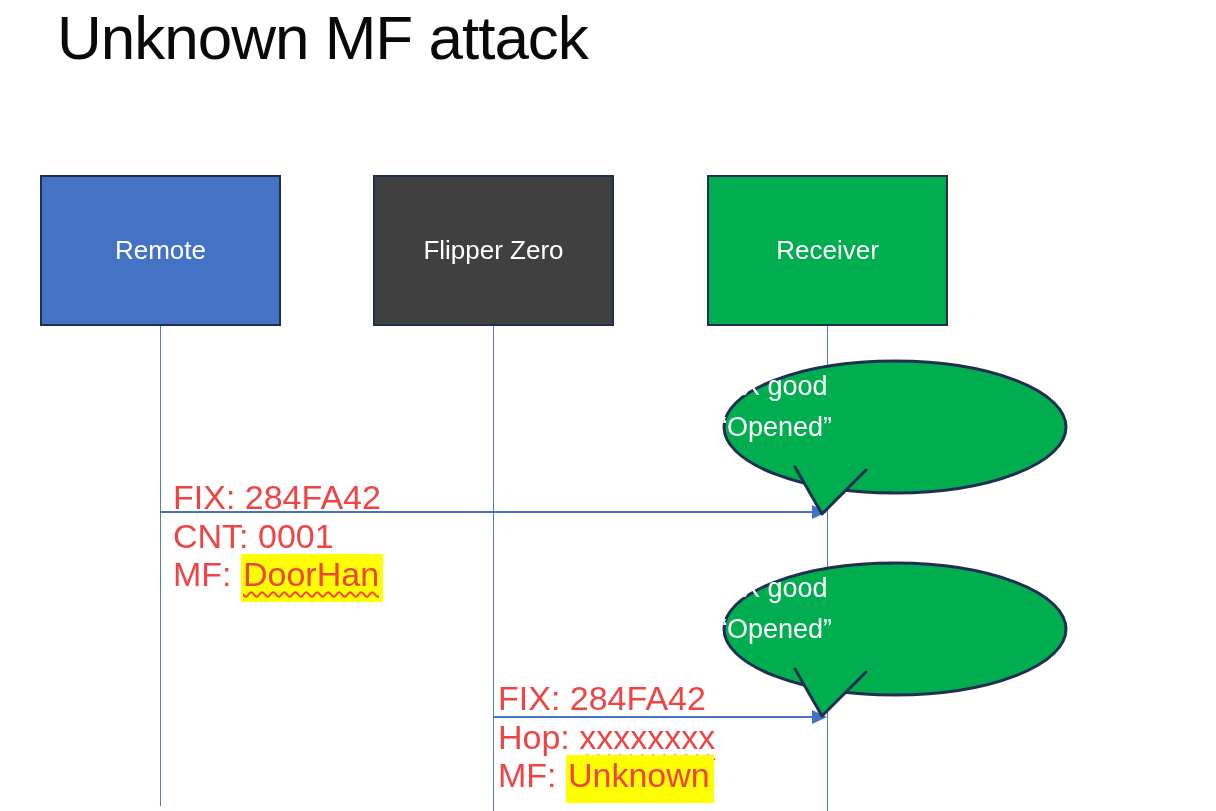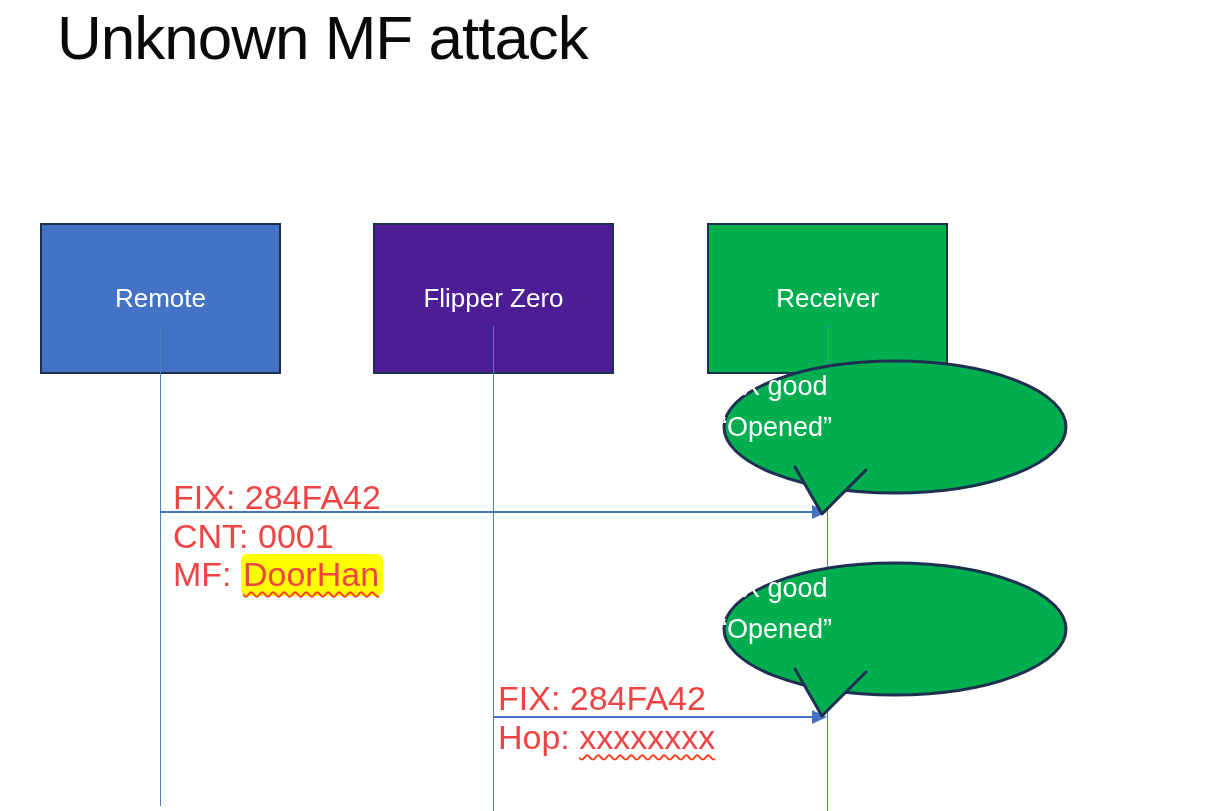"Remote" .actor { margin-top: 48px -> none }
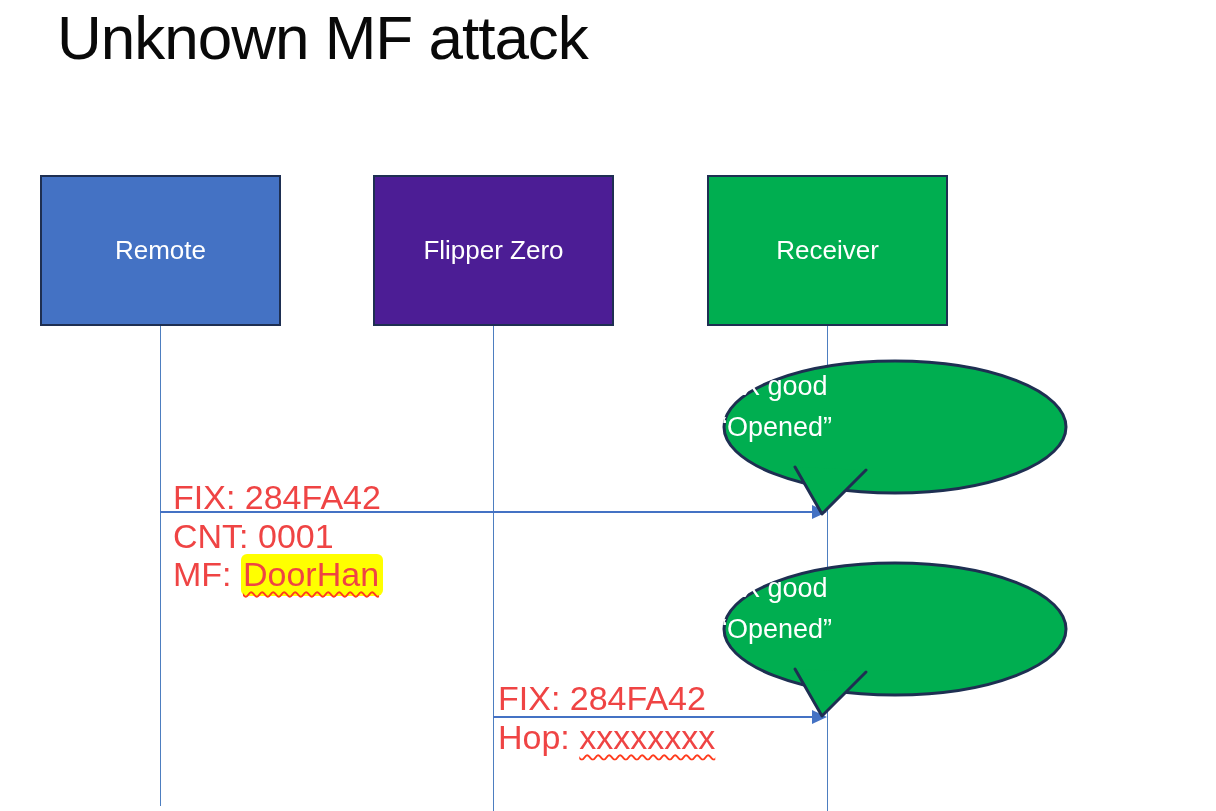"Flipper Zero" .actor-flipper { background: #4c1d95 -> #404040 }
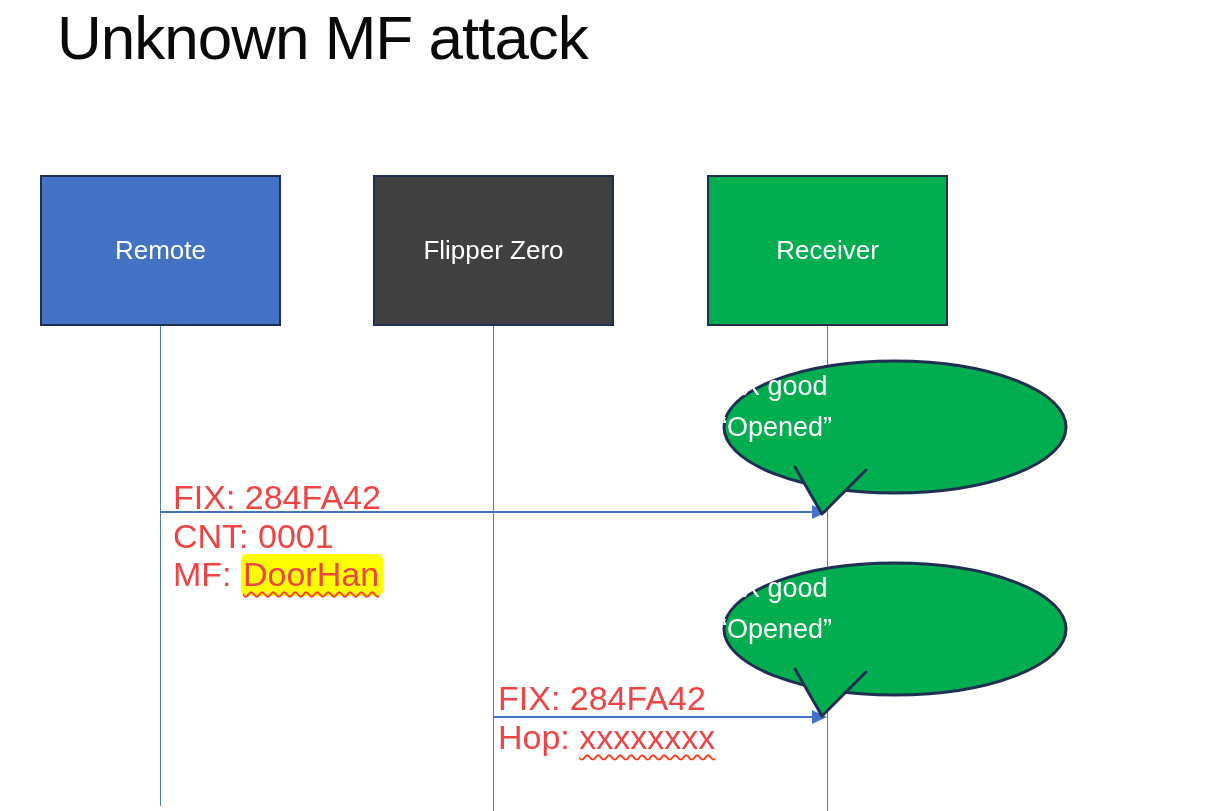"DoorHan" .hl { border-radius: 6px -> none; padding: 1px 4px 3px 2px -> 1px 4px 9px 2px }
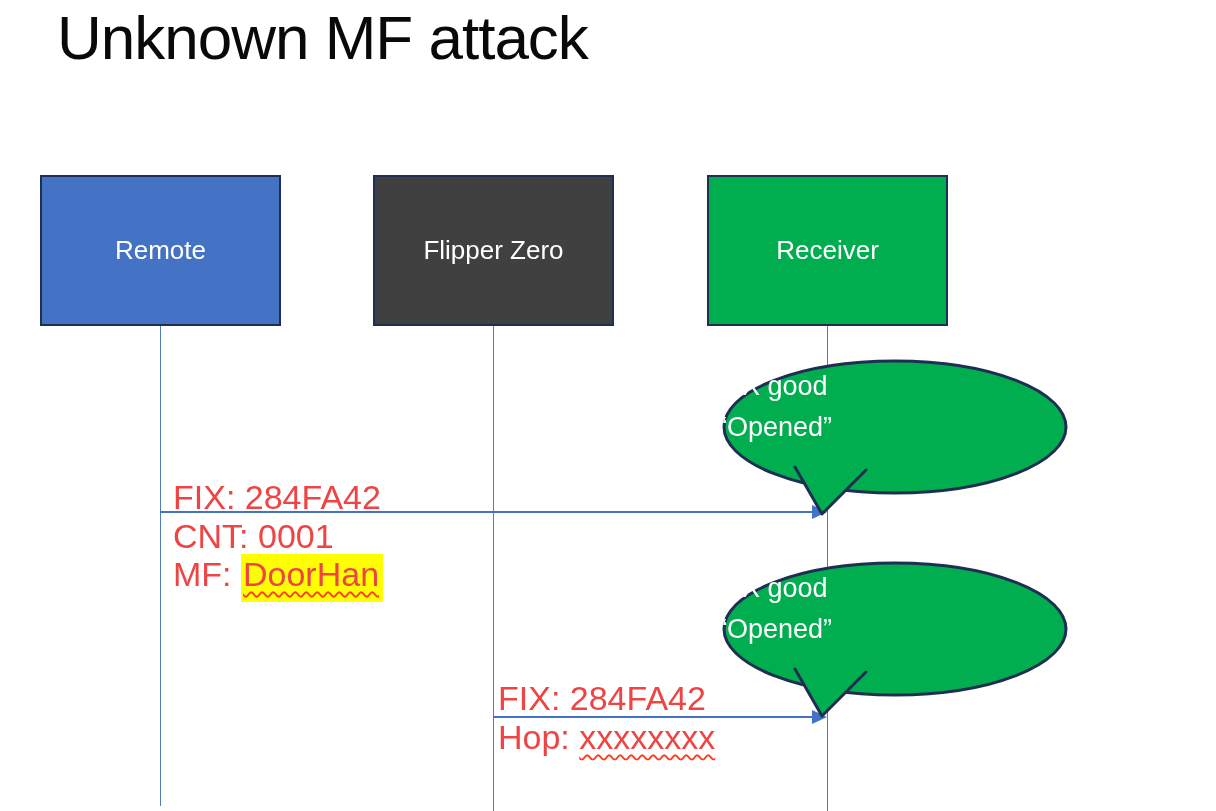"MF: Unknown" div.mrow { html: none -> <div><span>MF: </span><span>Unknown</span></div> }
